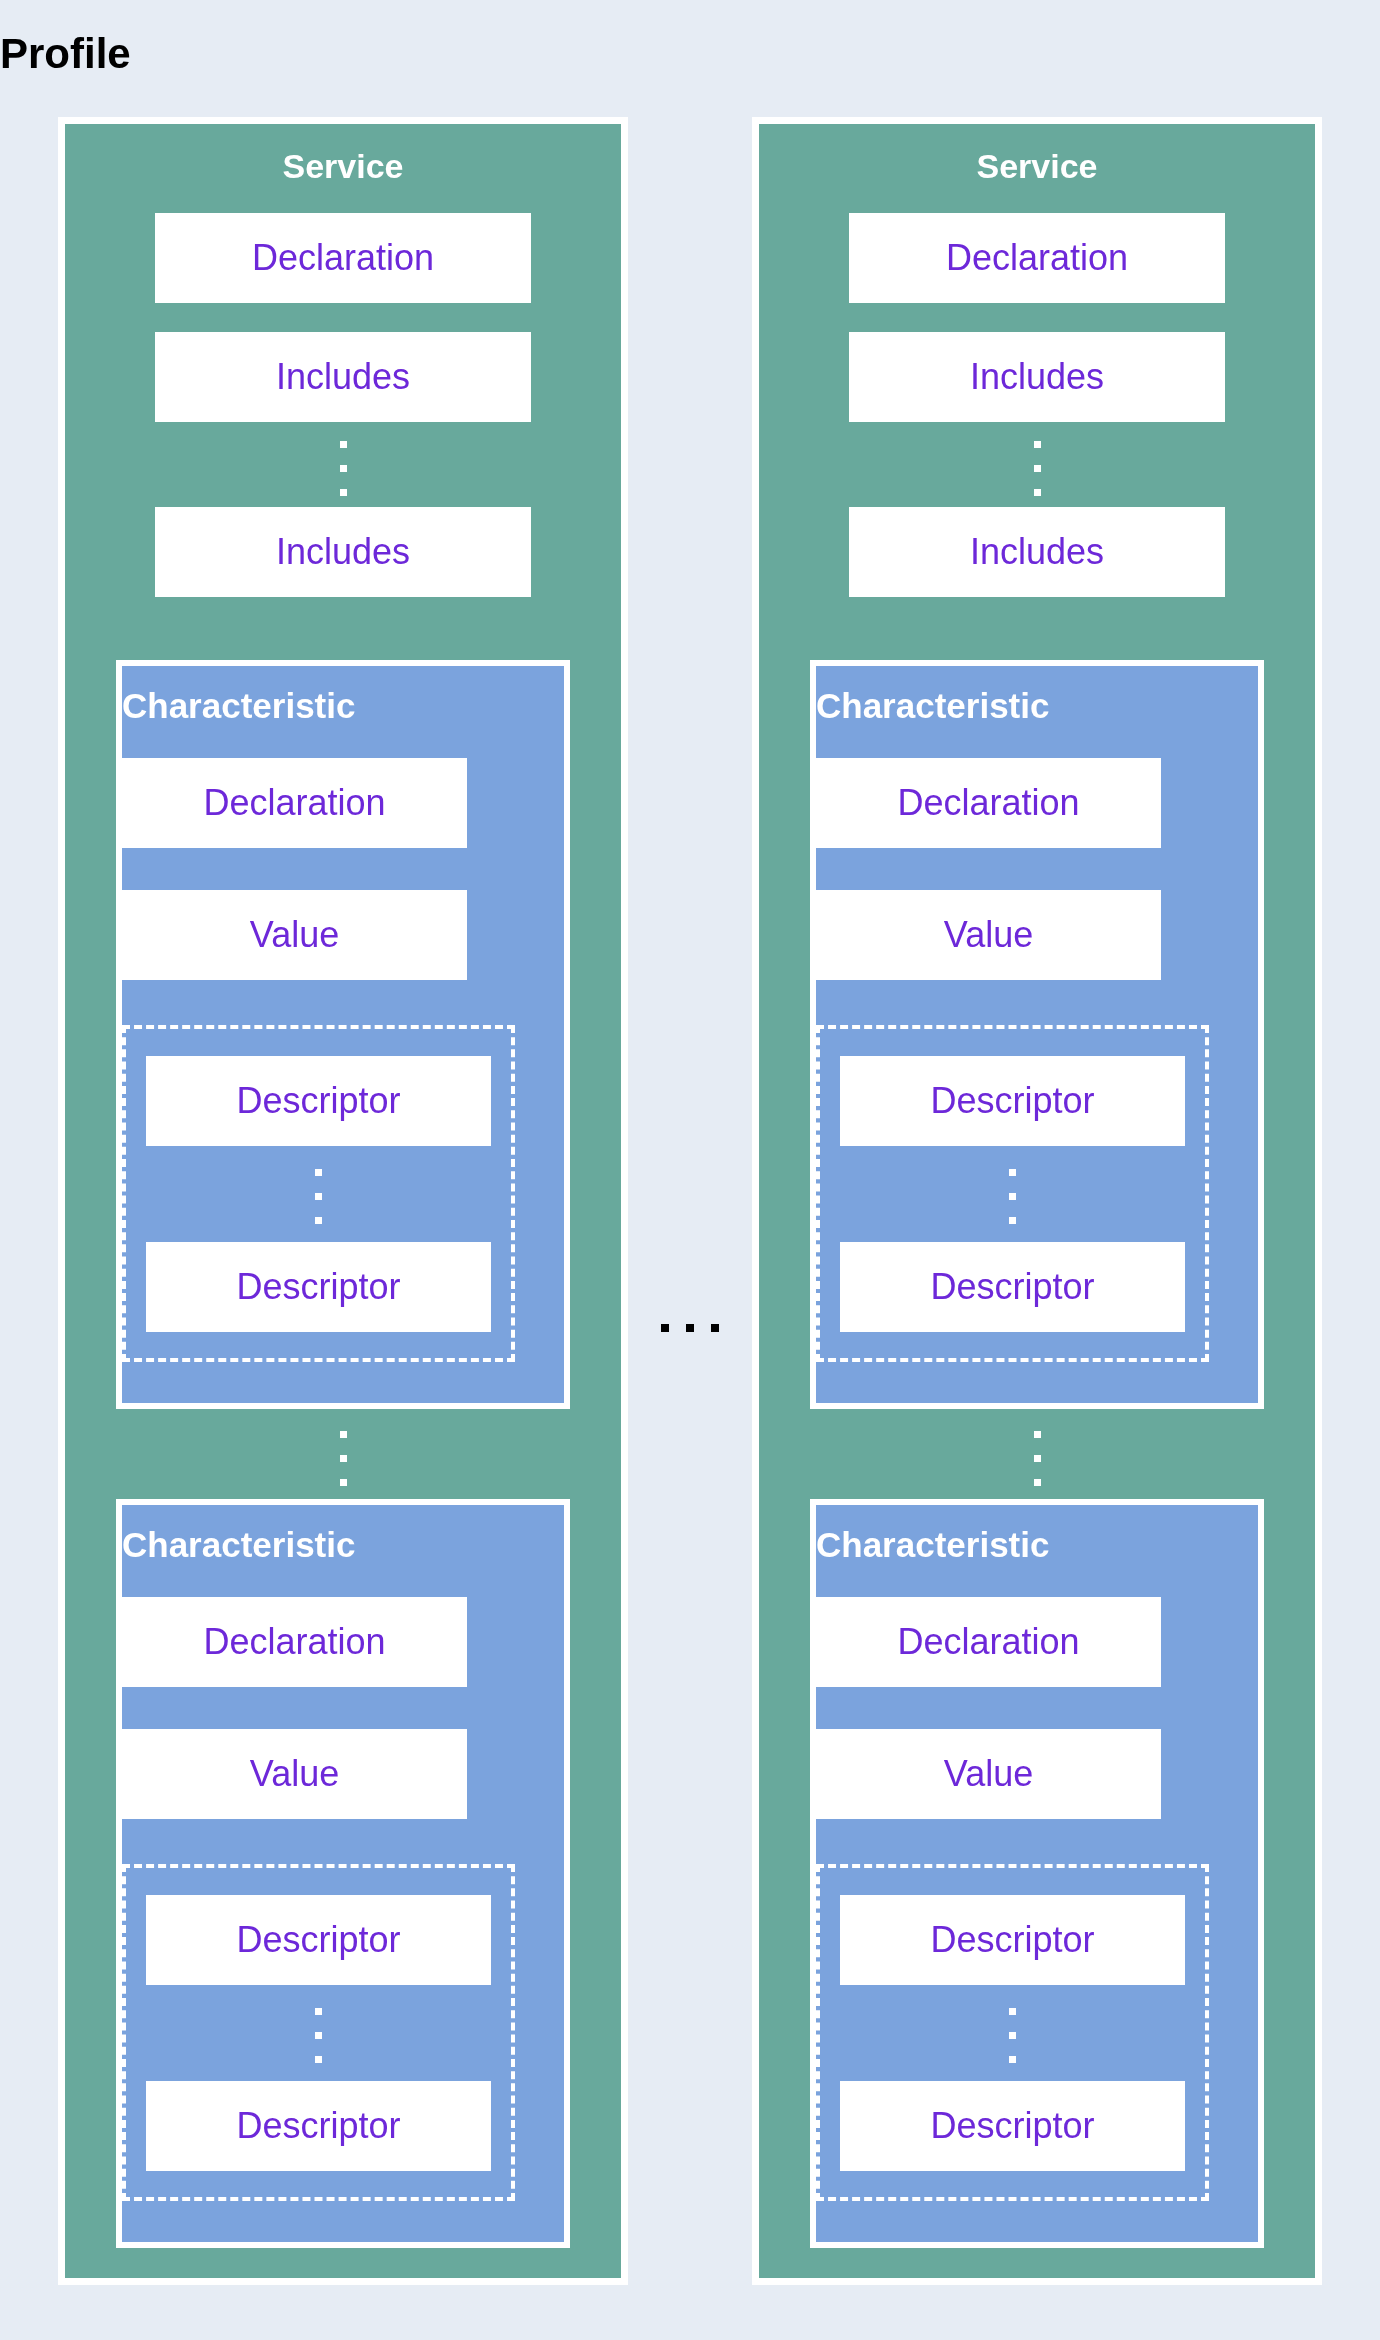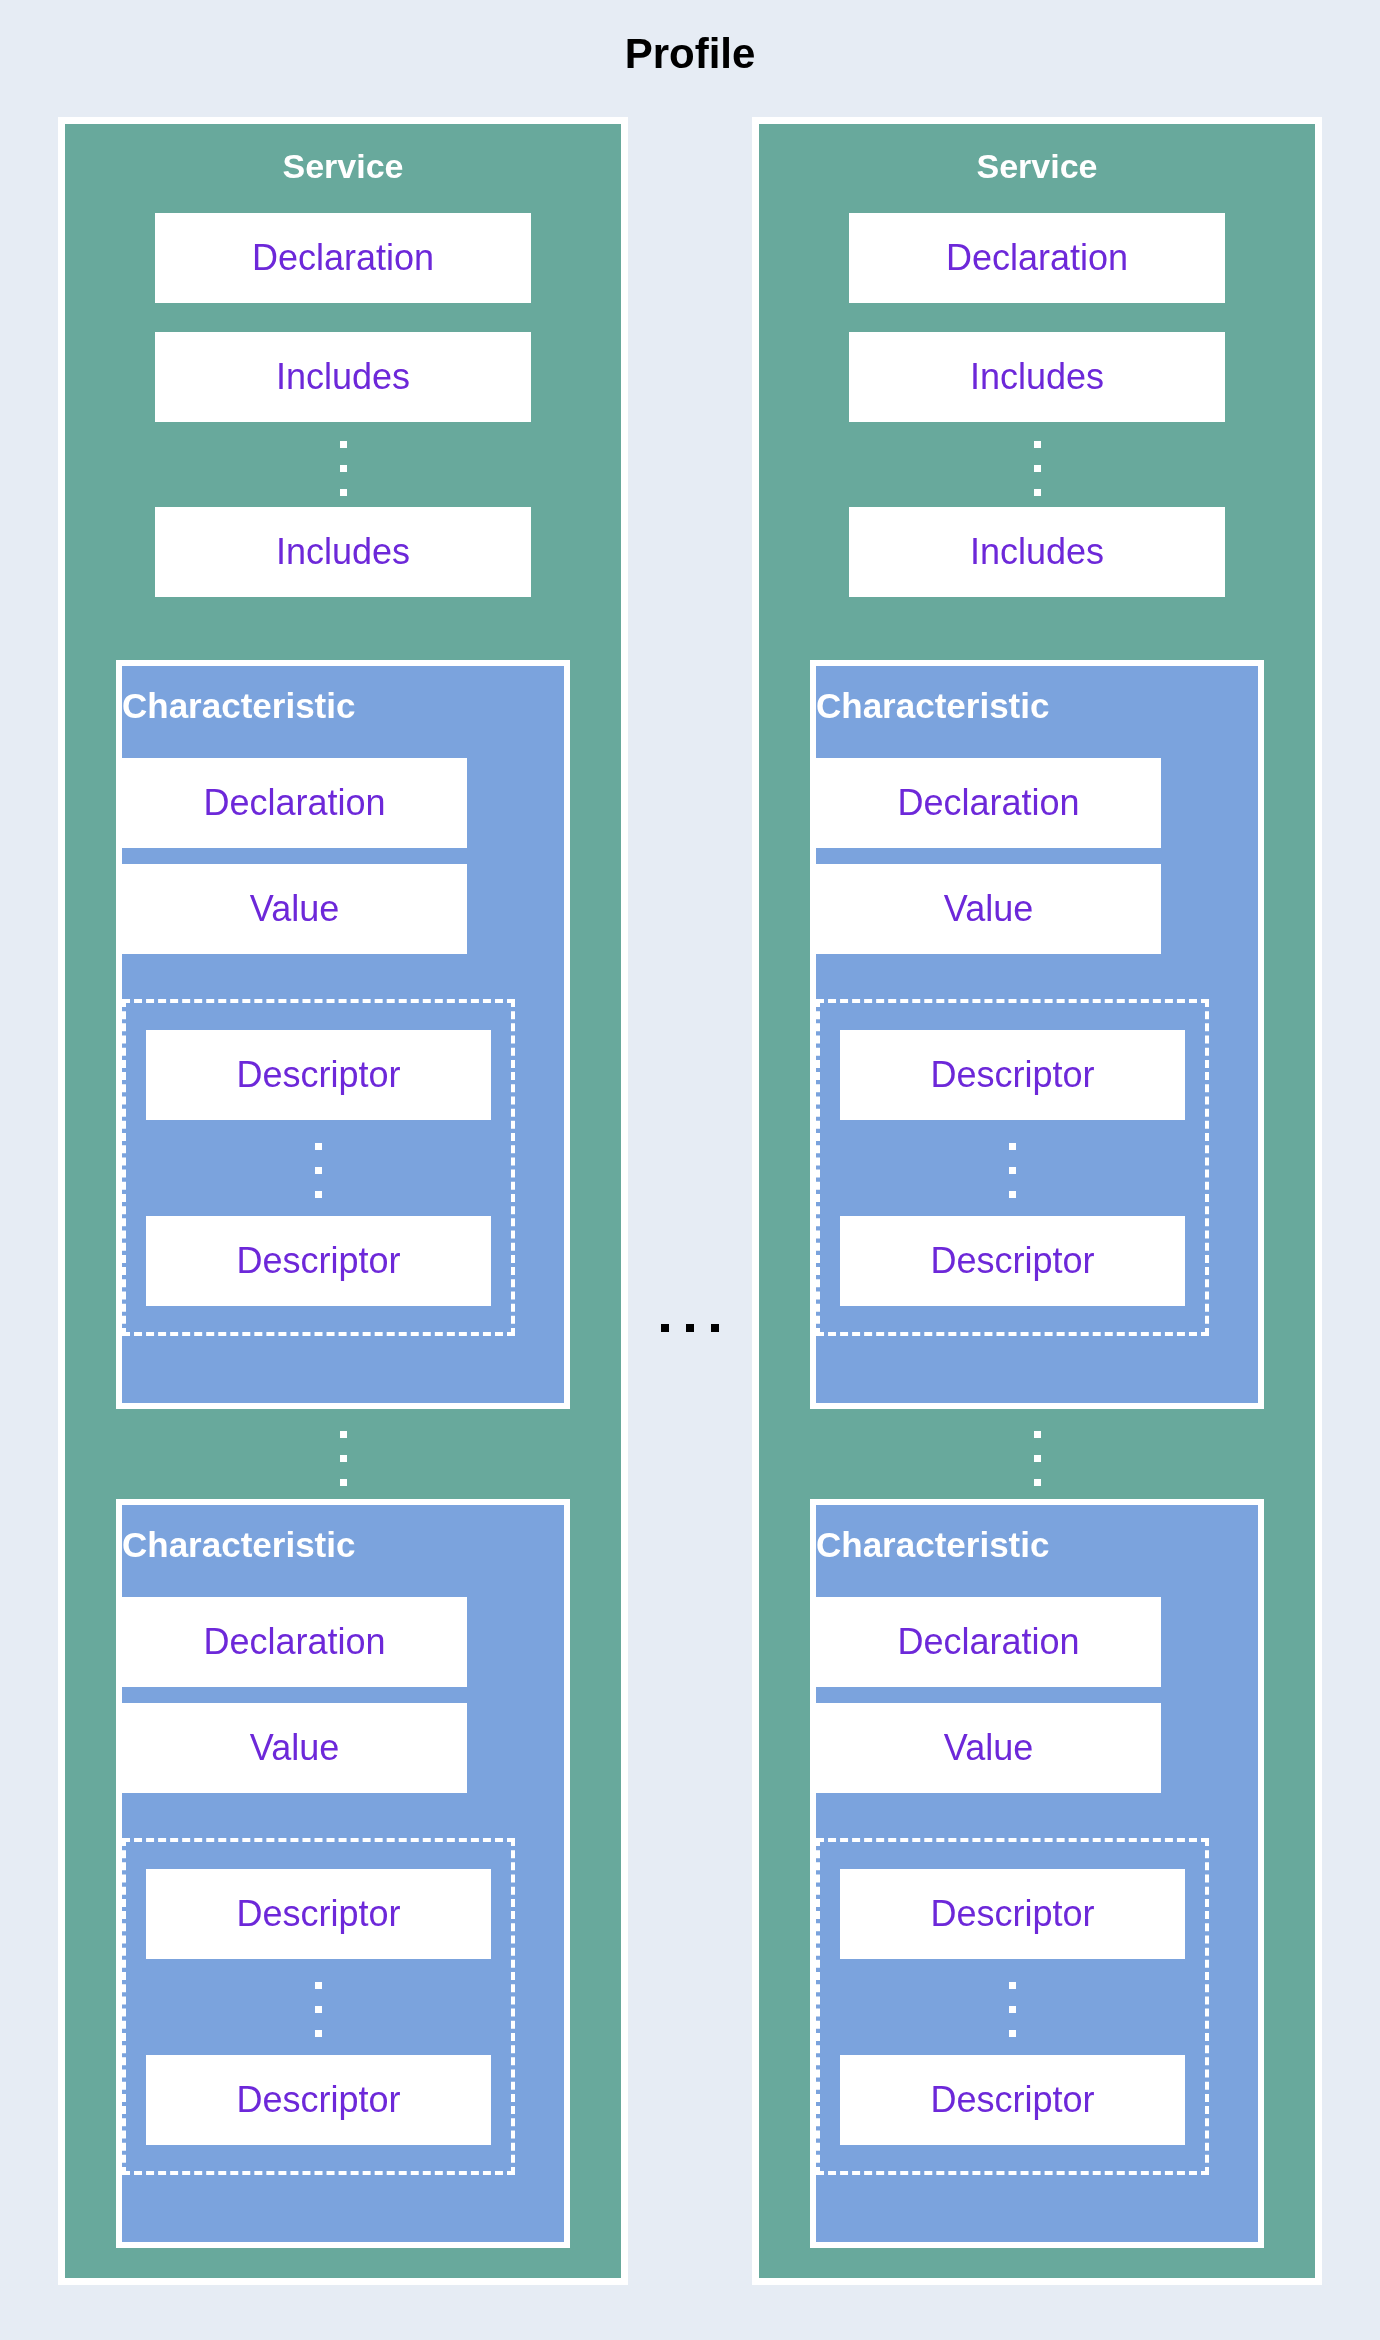"Profile" .profile-title { text-align: center -> none }
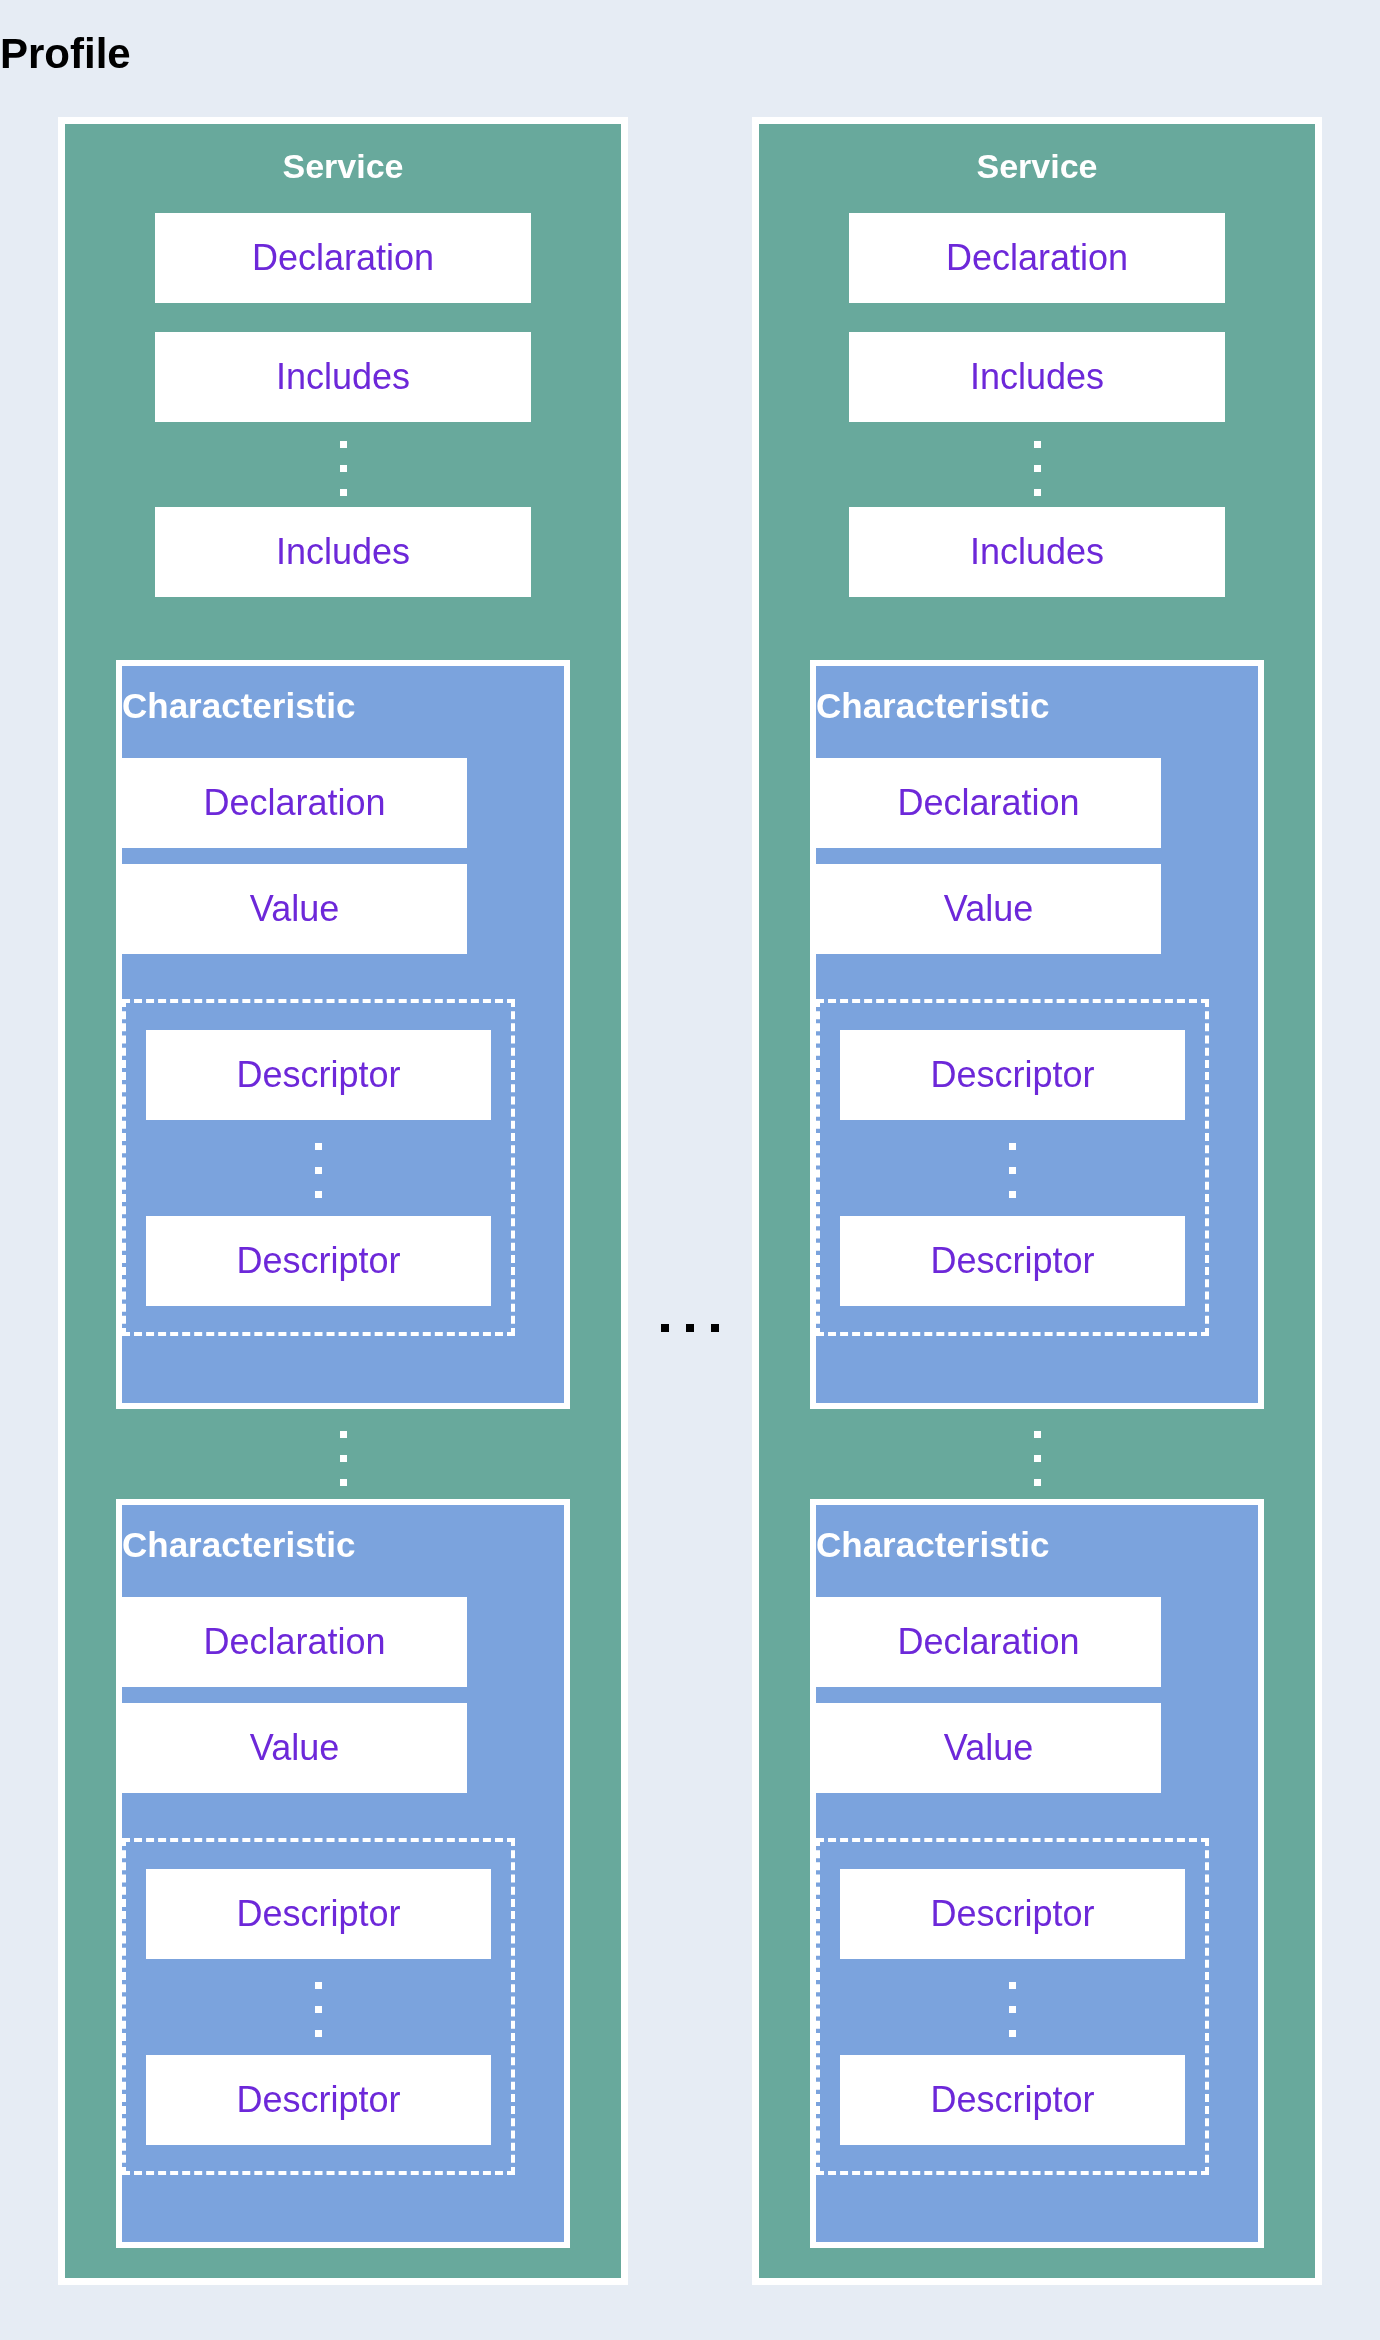"Value" .cval { margin-top: 16px -> 42px }
